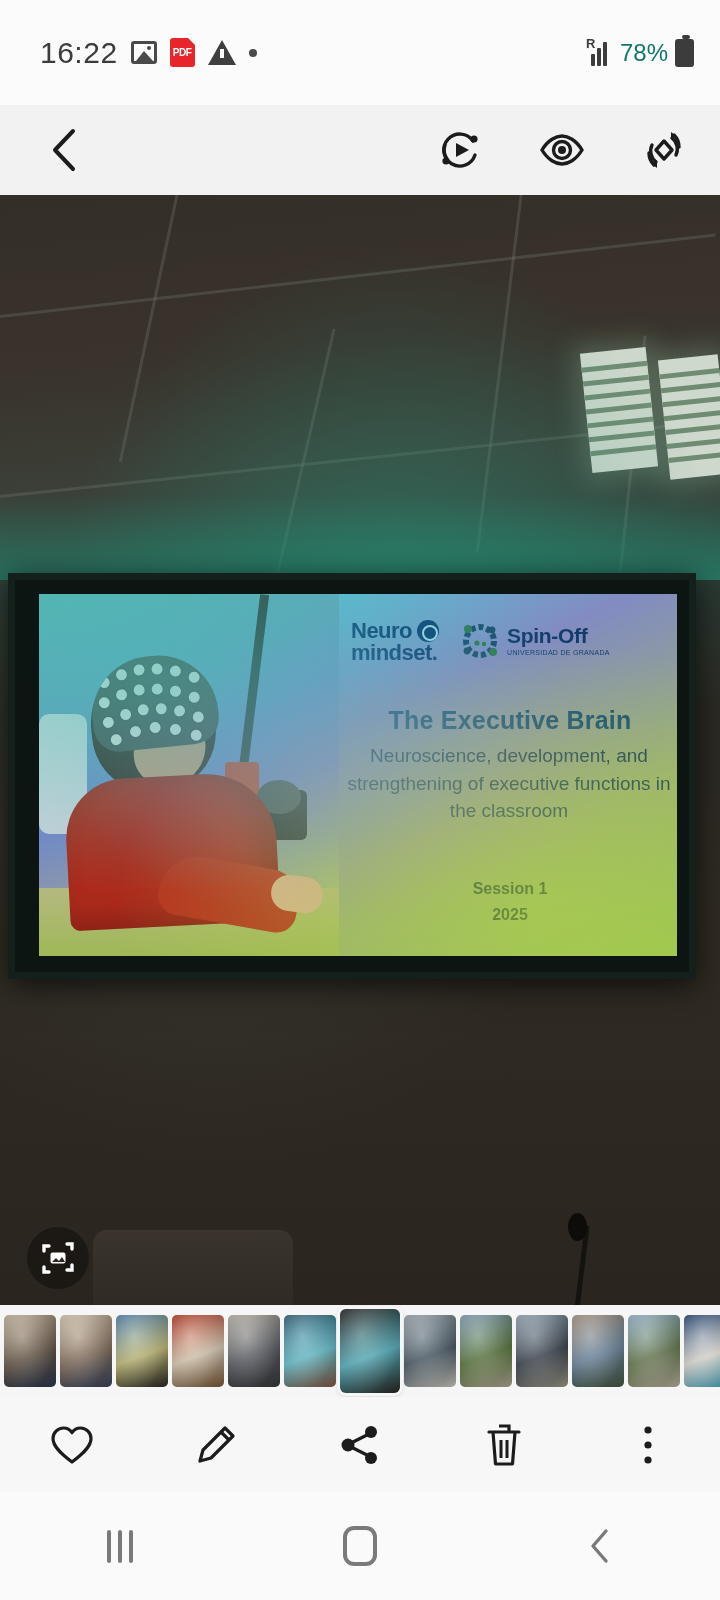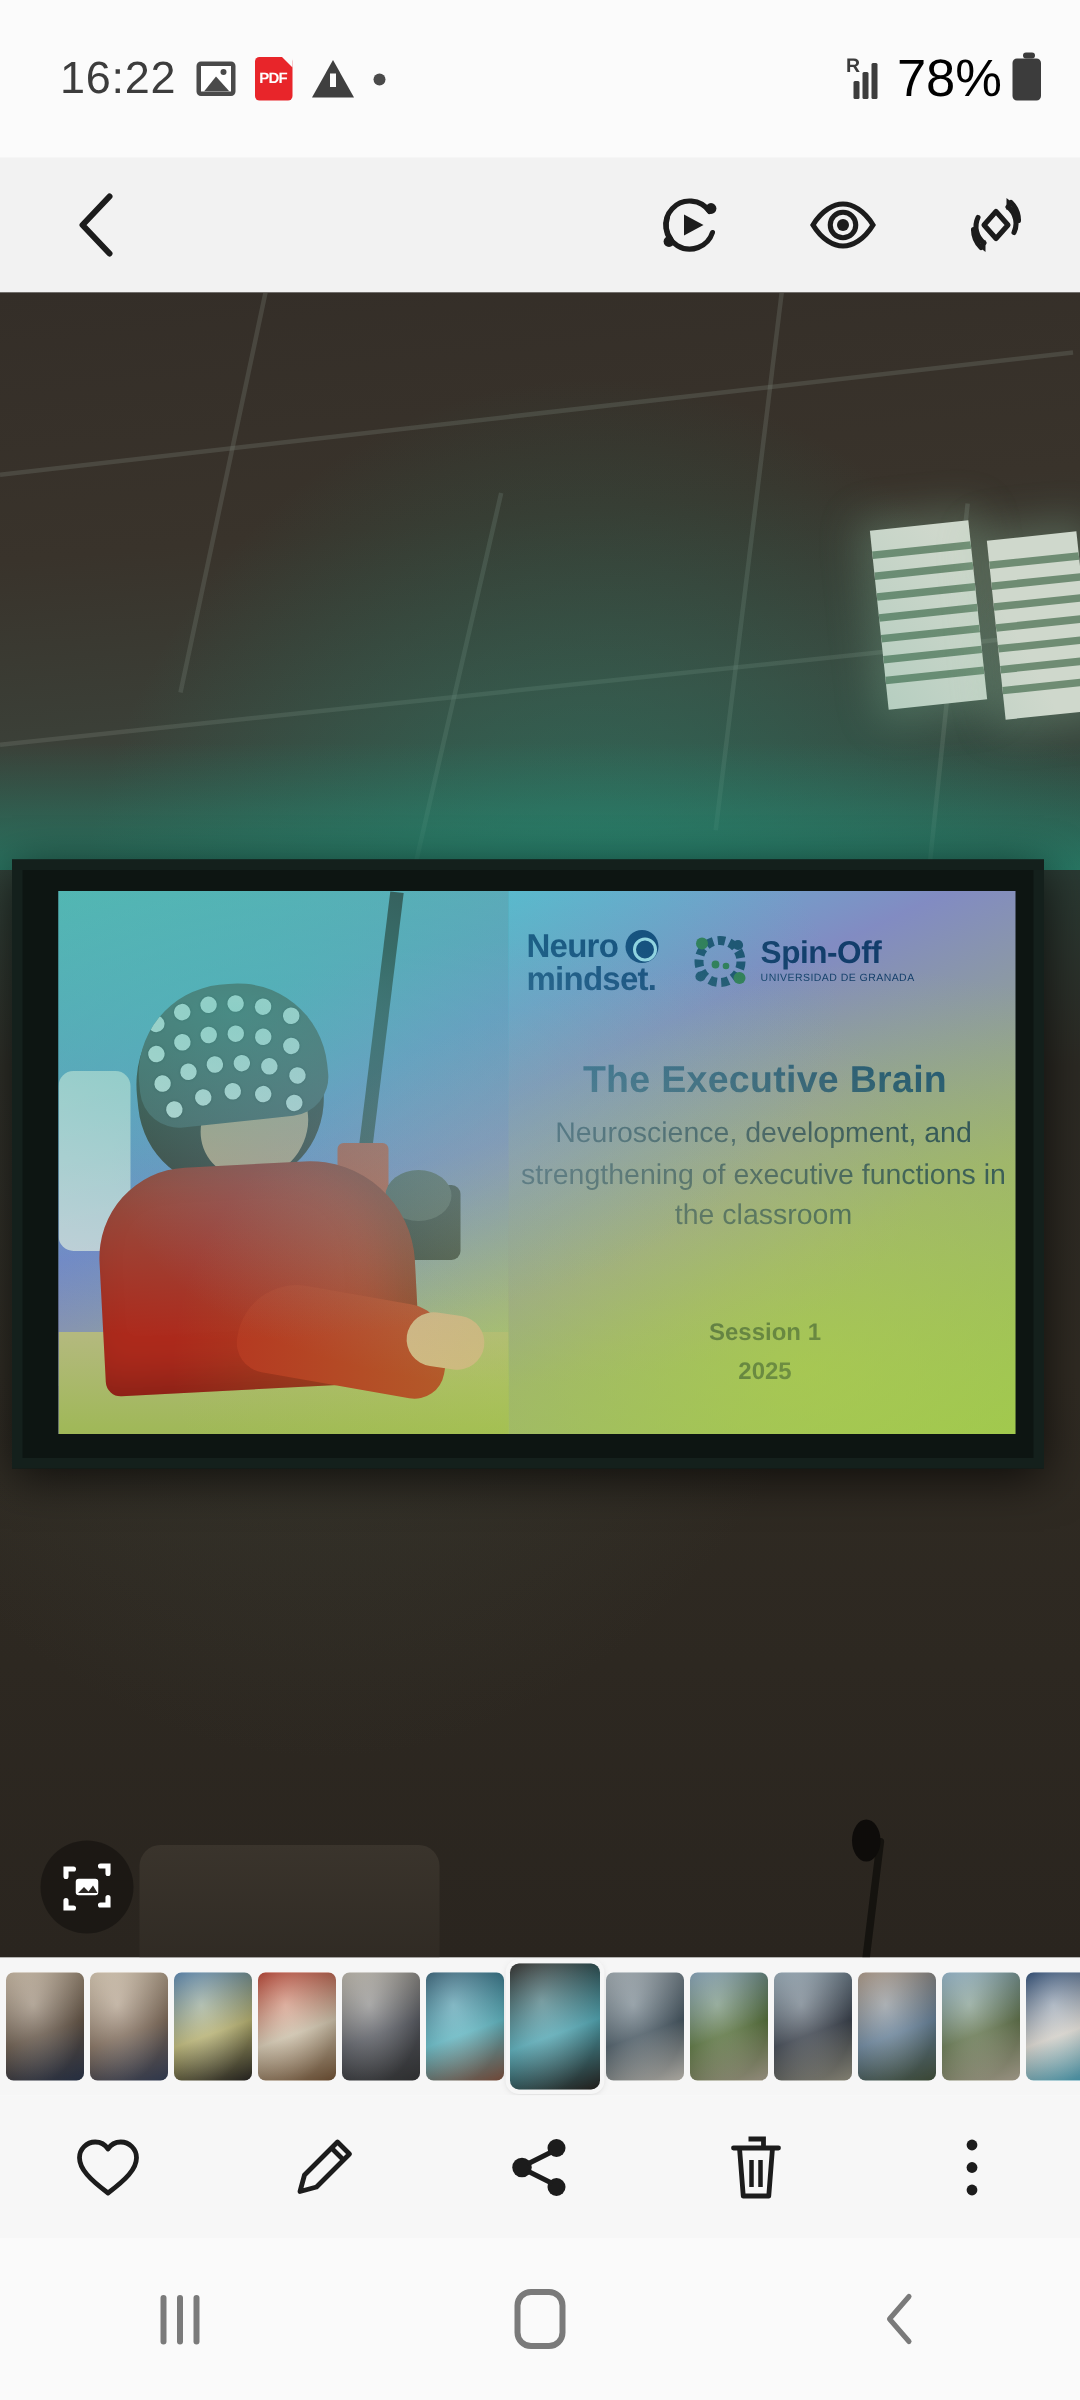"78%" .sb-batt-text { color: #000000 -> #0f766e; font-size: 35px -> 24px }
